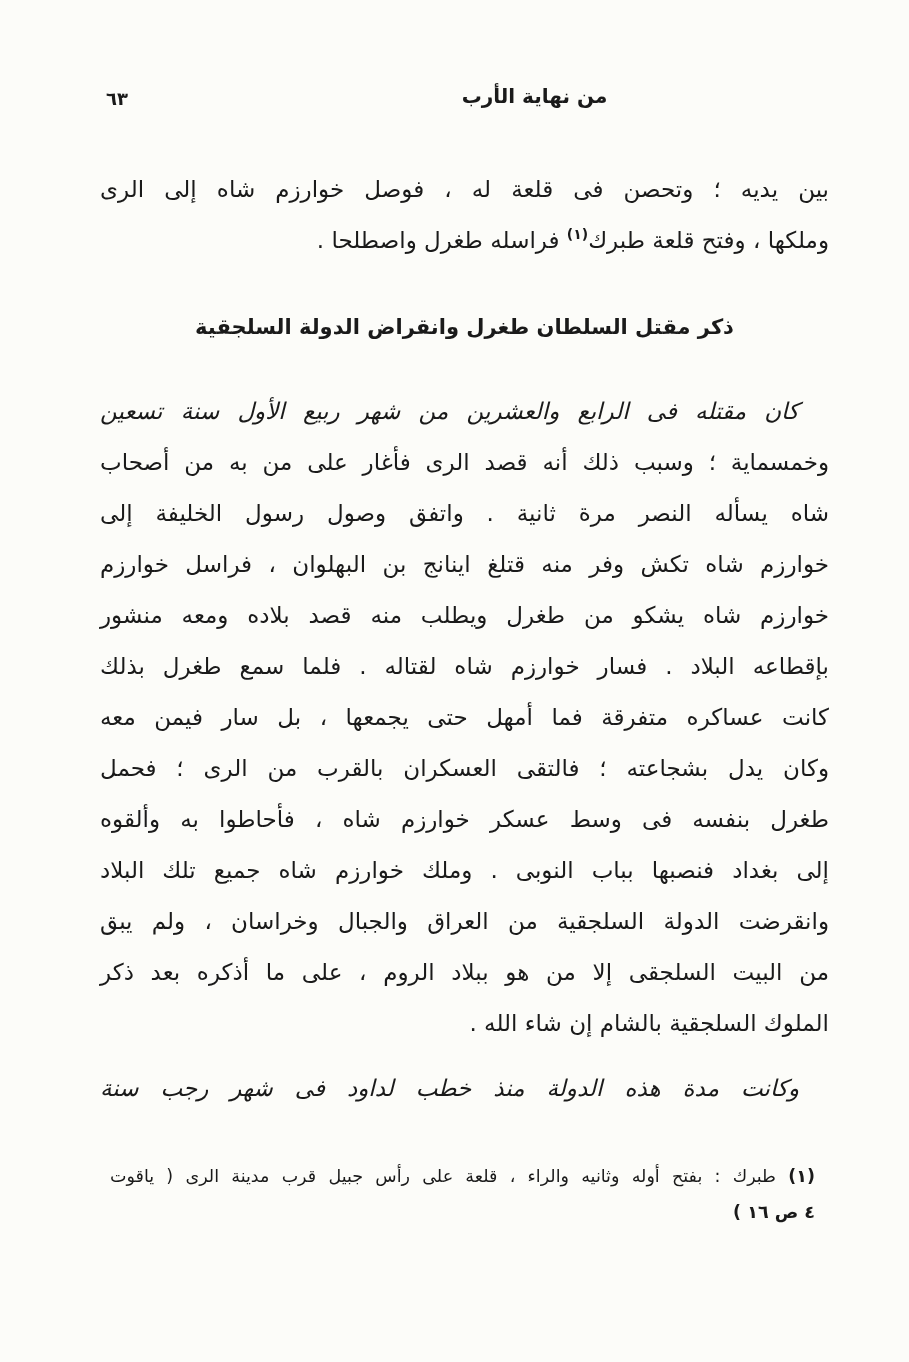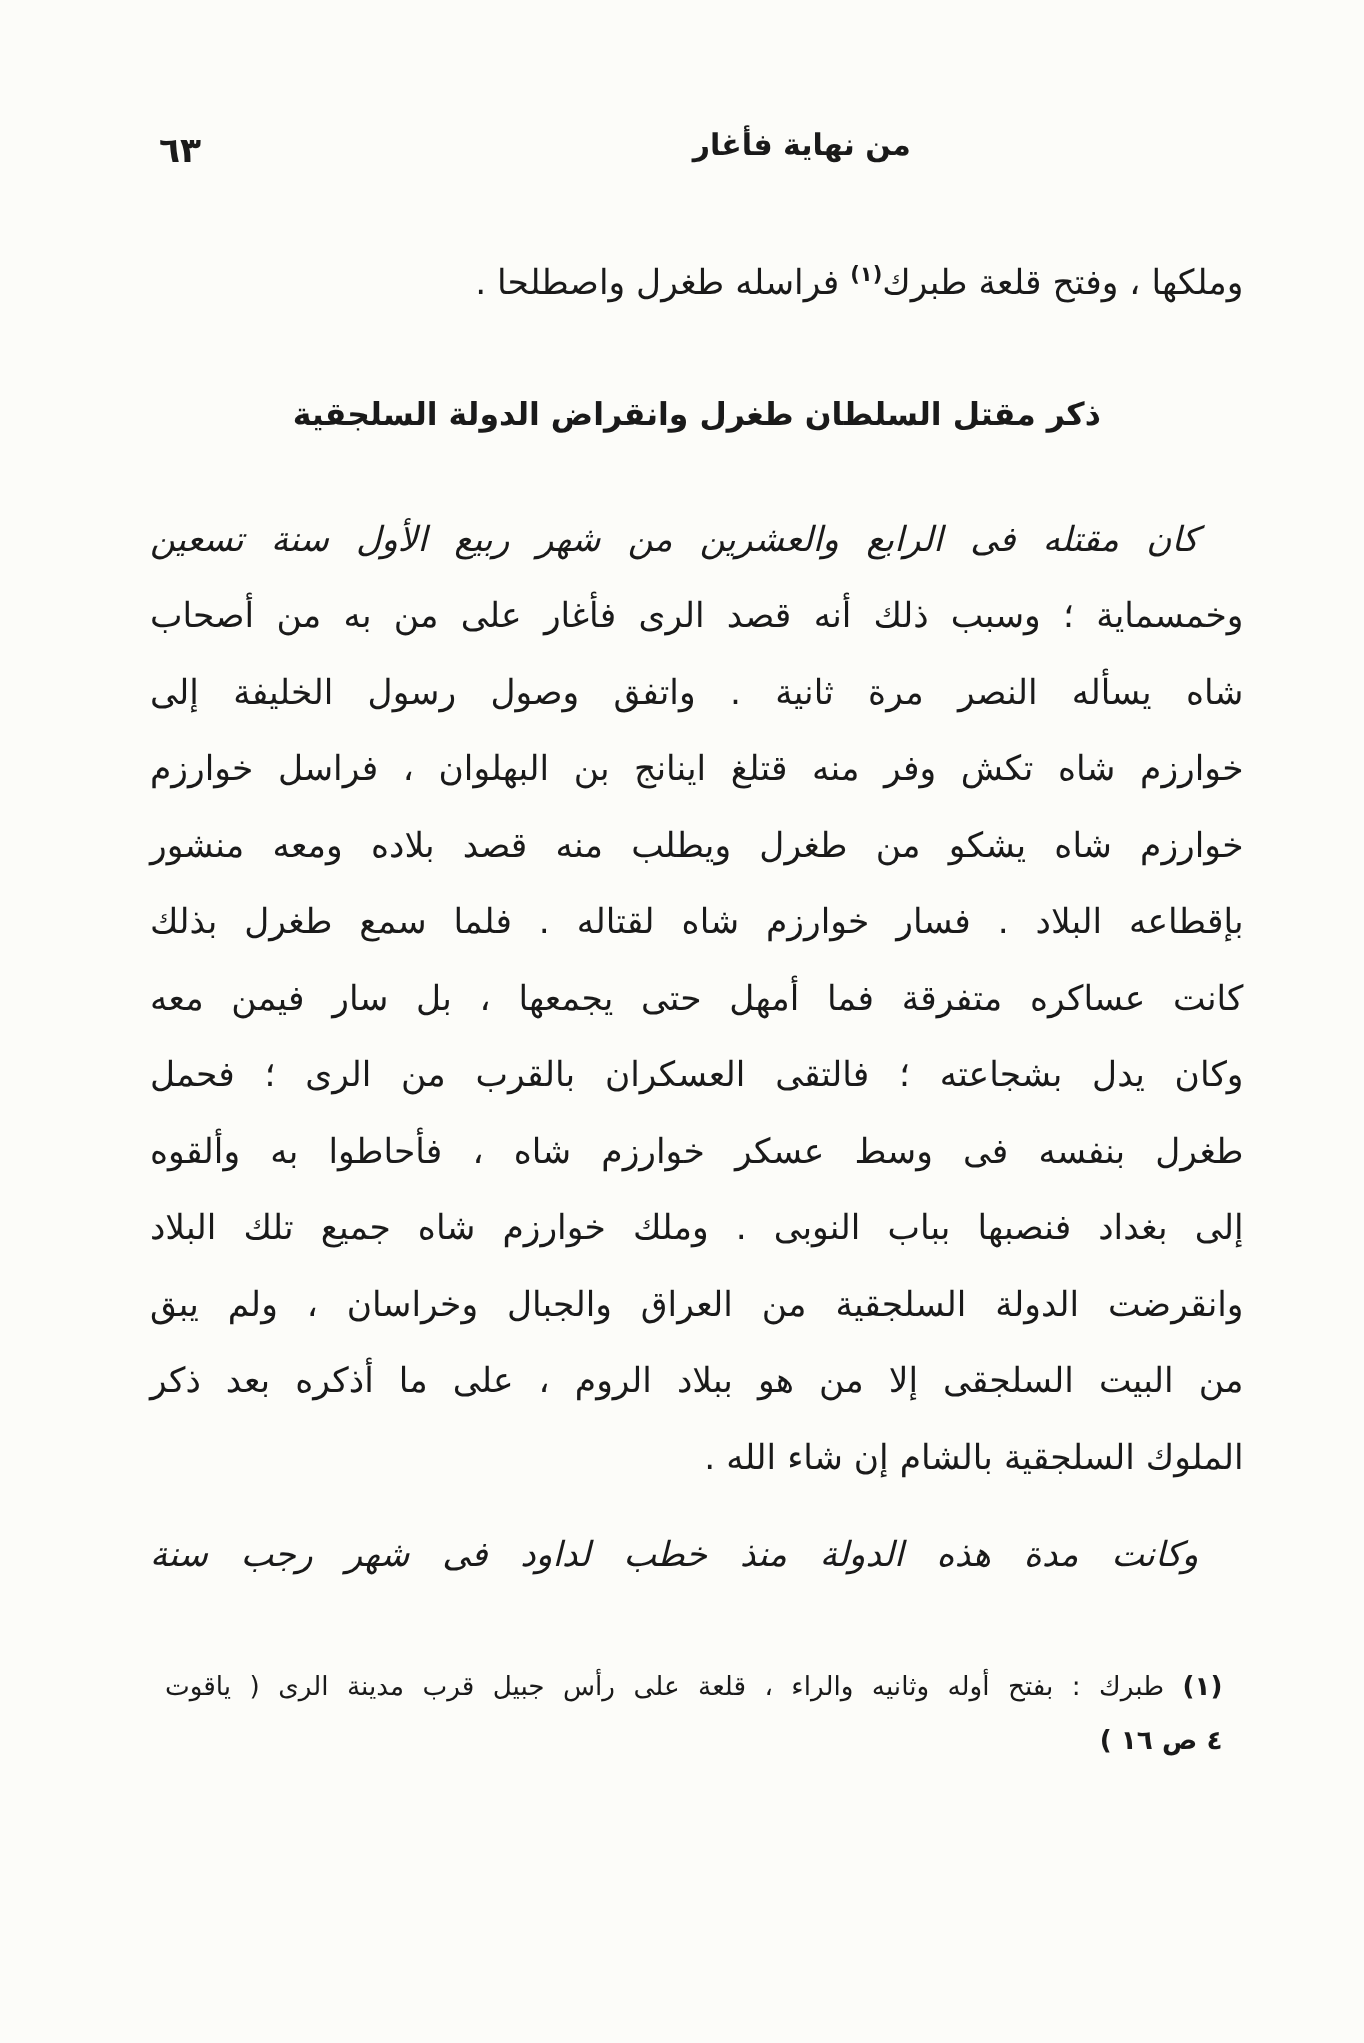"٦٣" .page-number { font-size: 23px -> 18px }
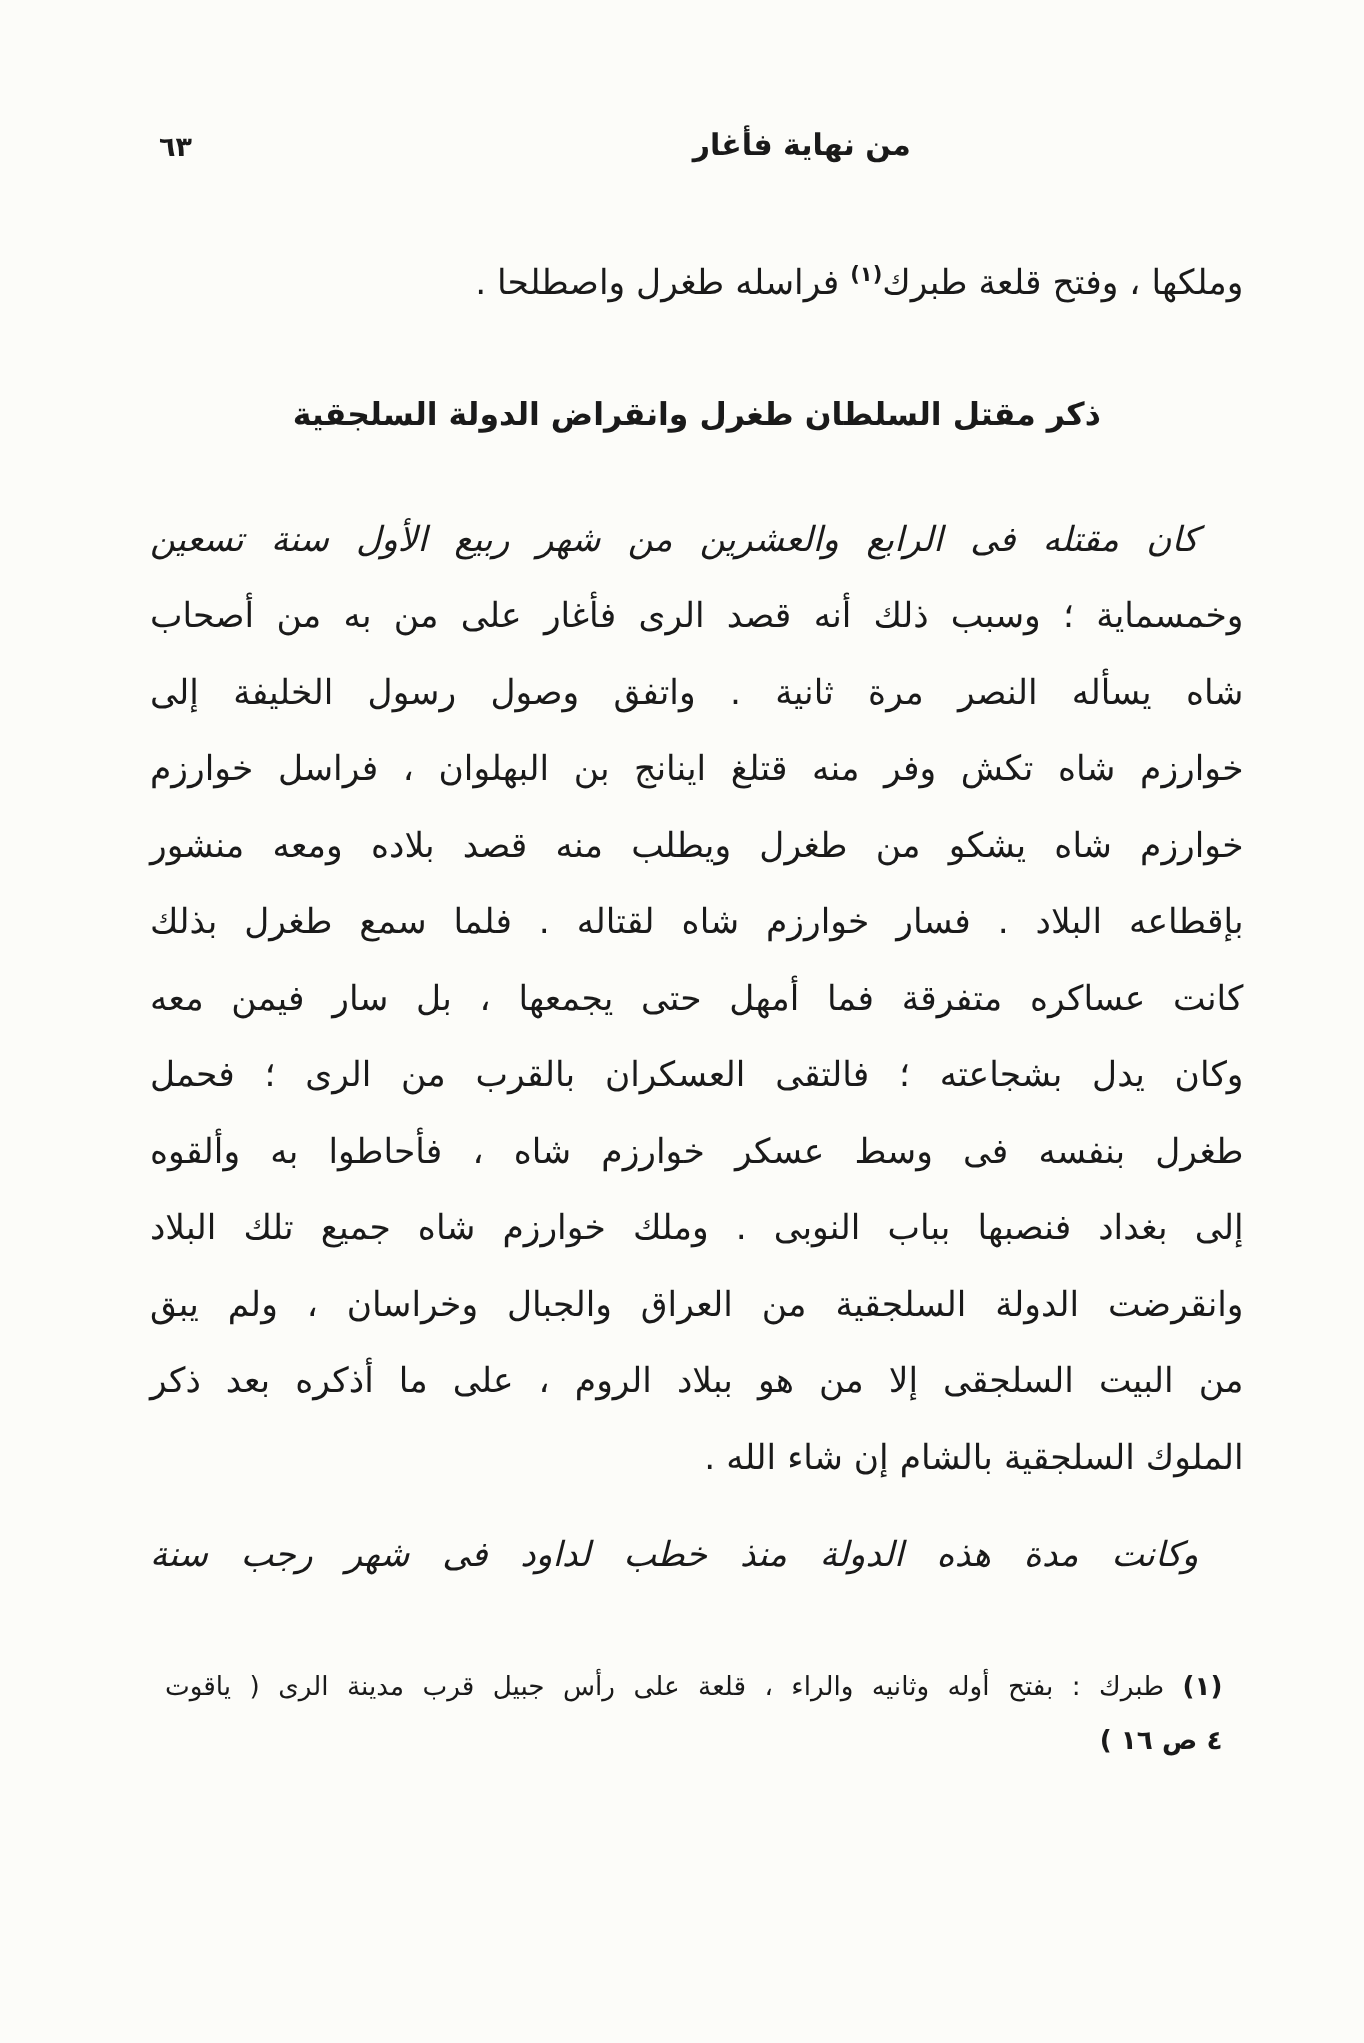"من نهاية فأغار" span.running-title { text: فأغار -> الأرب }
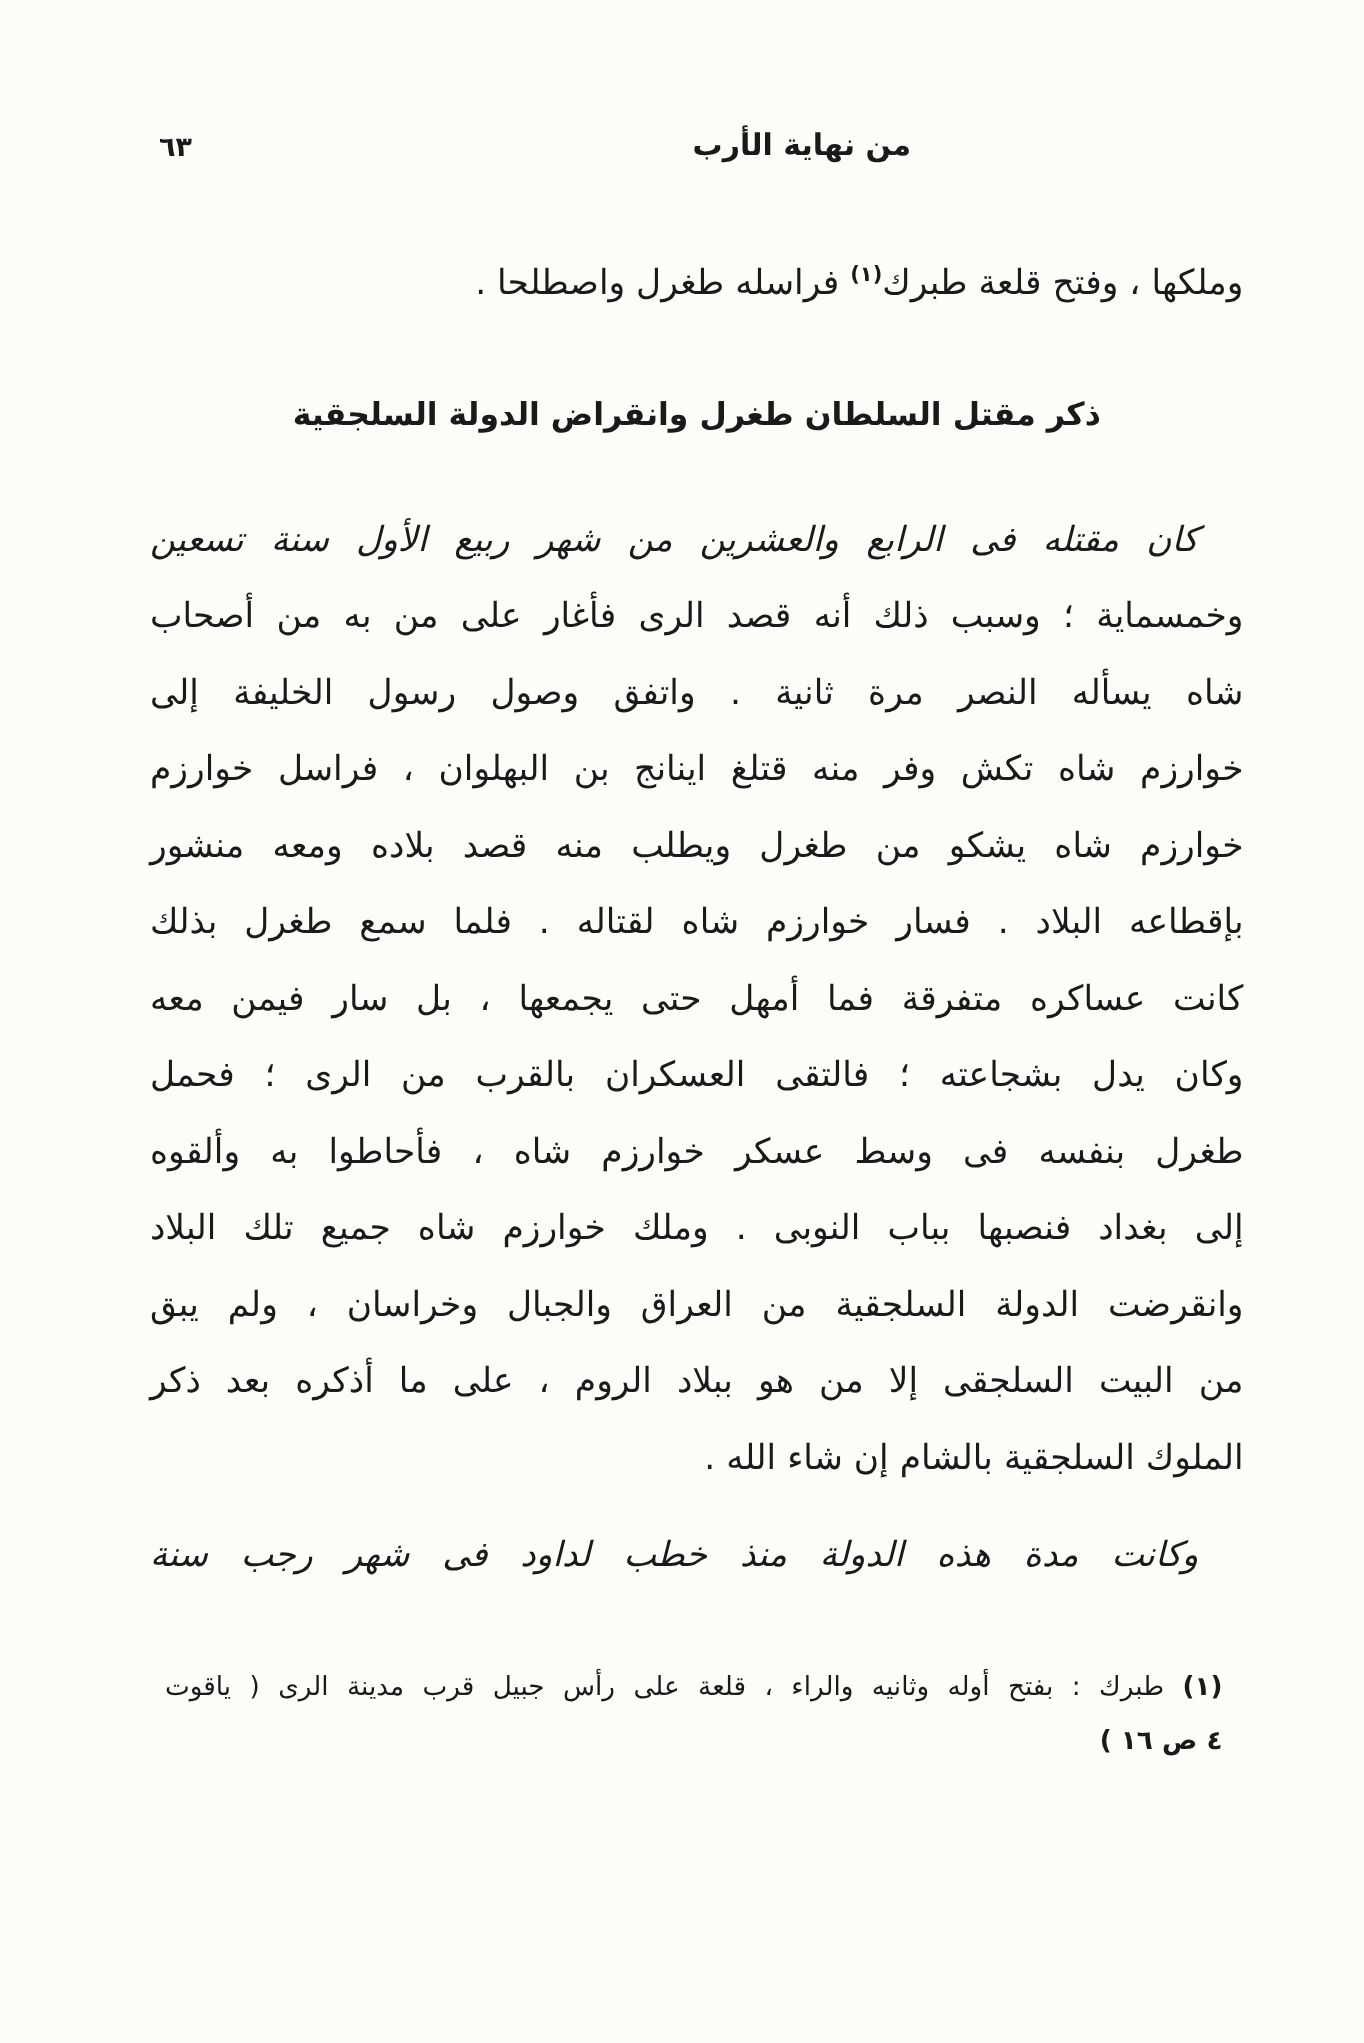"بين يديه ؛ وتحصن فى" div.line { html: none -> <div>بين يديه ؛ وتحصن فى قلعة له ، فوصل خوارزم شاه إلى الرى</div> }
